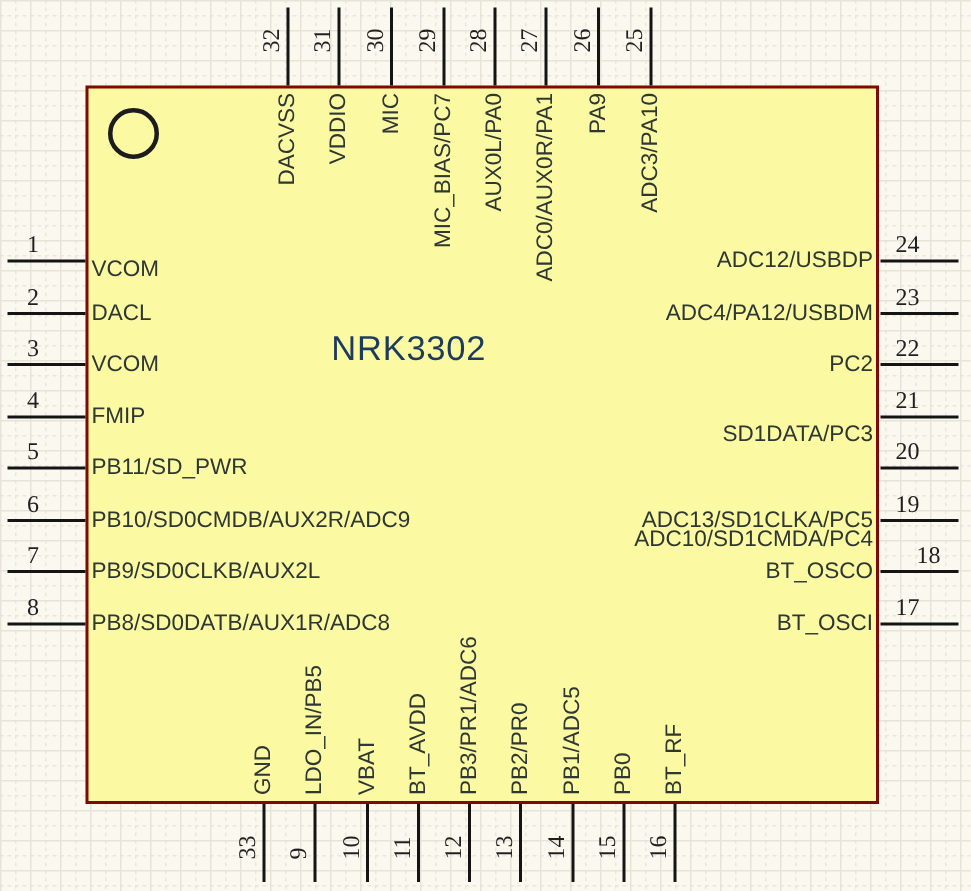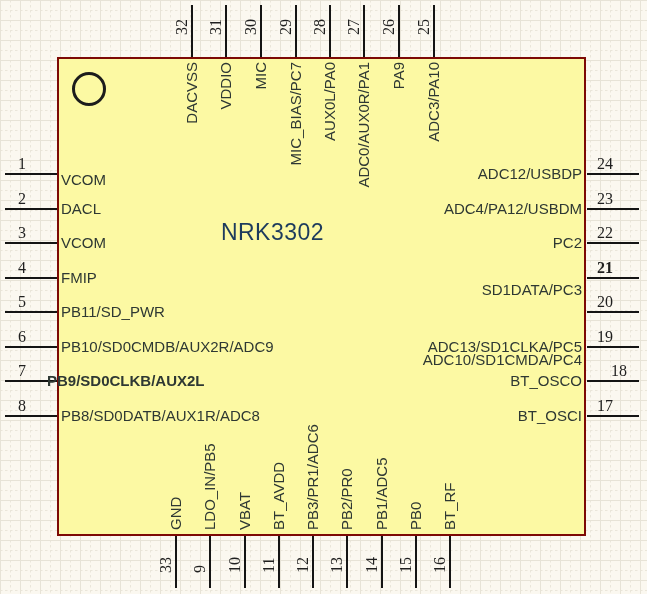"21" span.pin-num { font-weight: bold -> none }
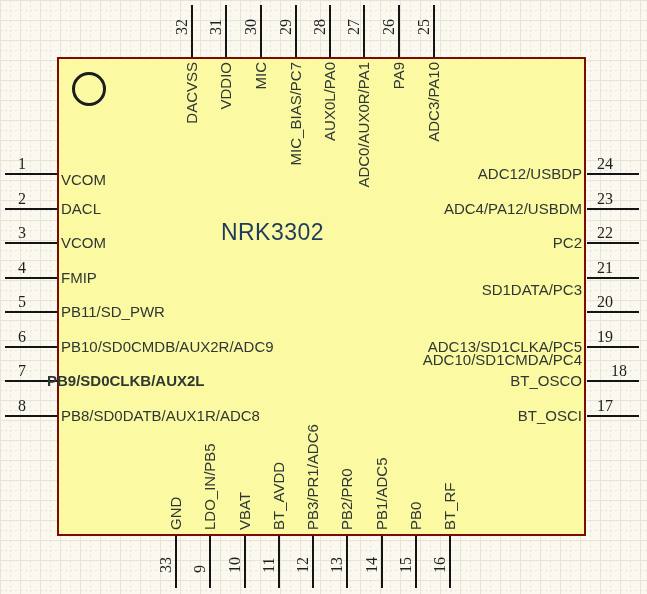"PB9/SD0CLKB/AUX2L" span.pin-name { font-weight: bold -> none; left: 47px -> 61px }
